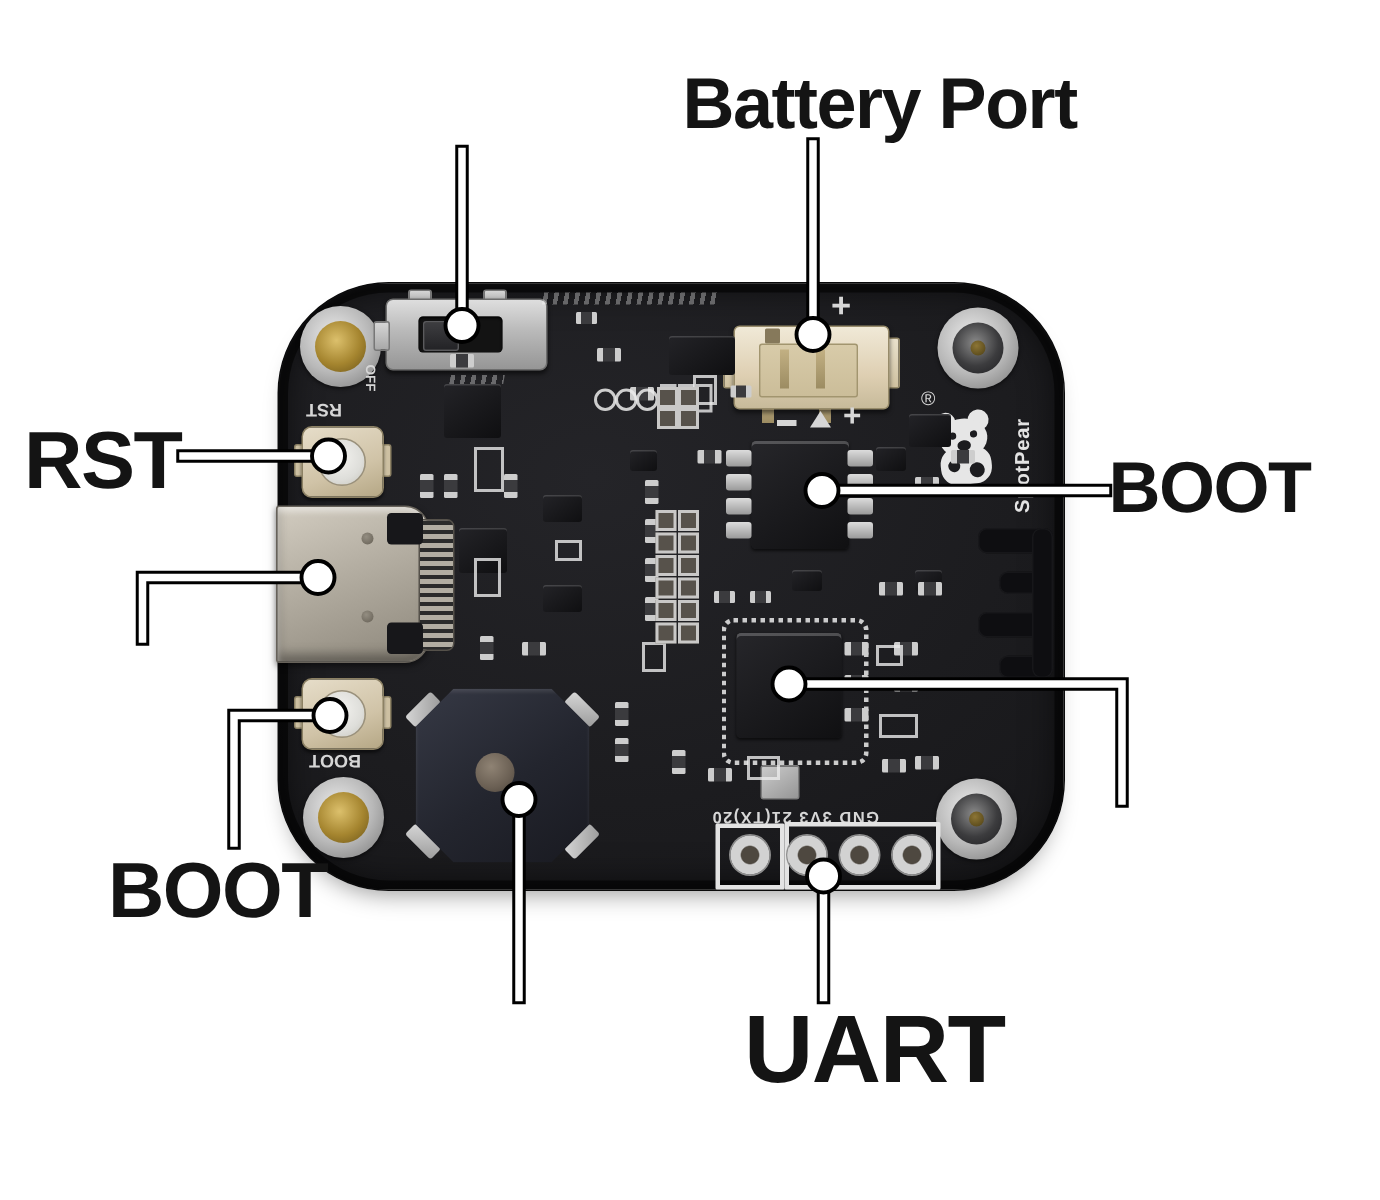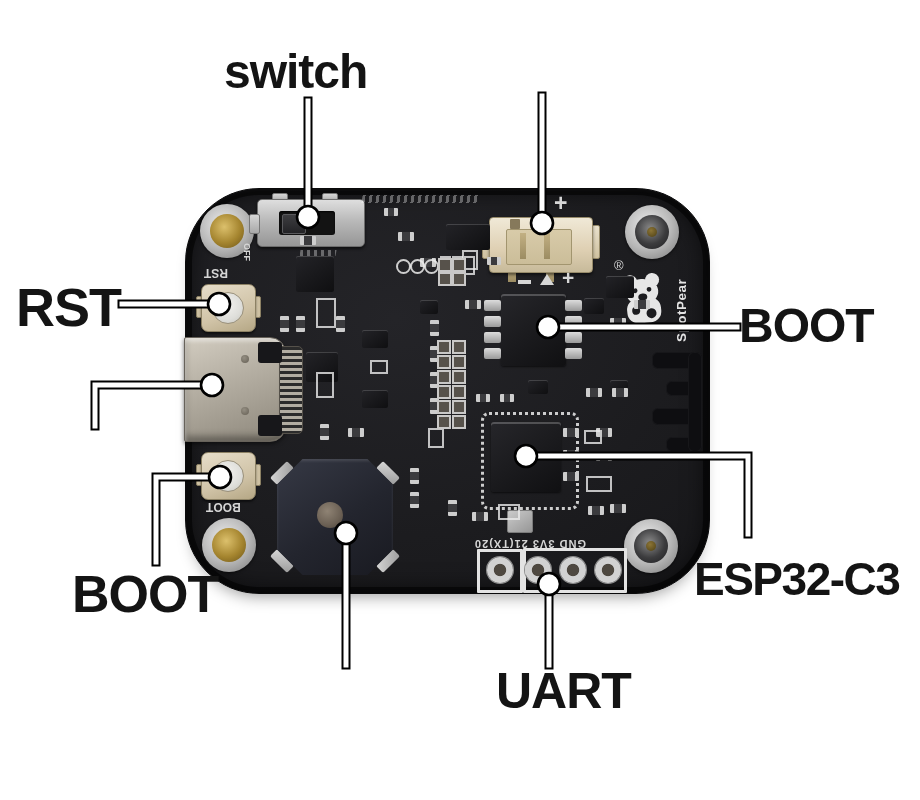"switch" div.callout { html: <div>switch</div> -> none }
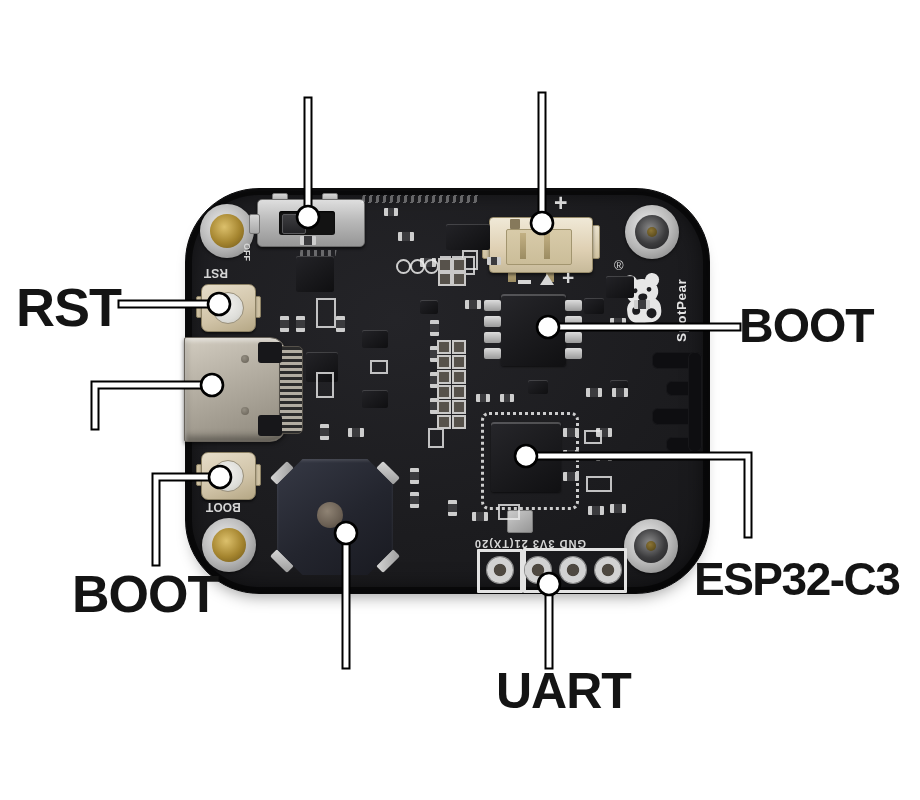"Battery Port" div.callout { html: none -> <div>Battery Port</div> }
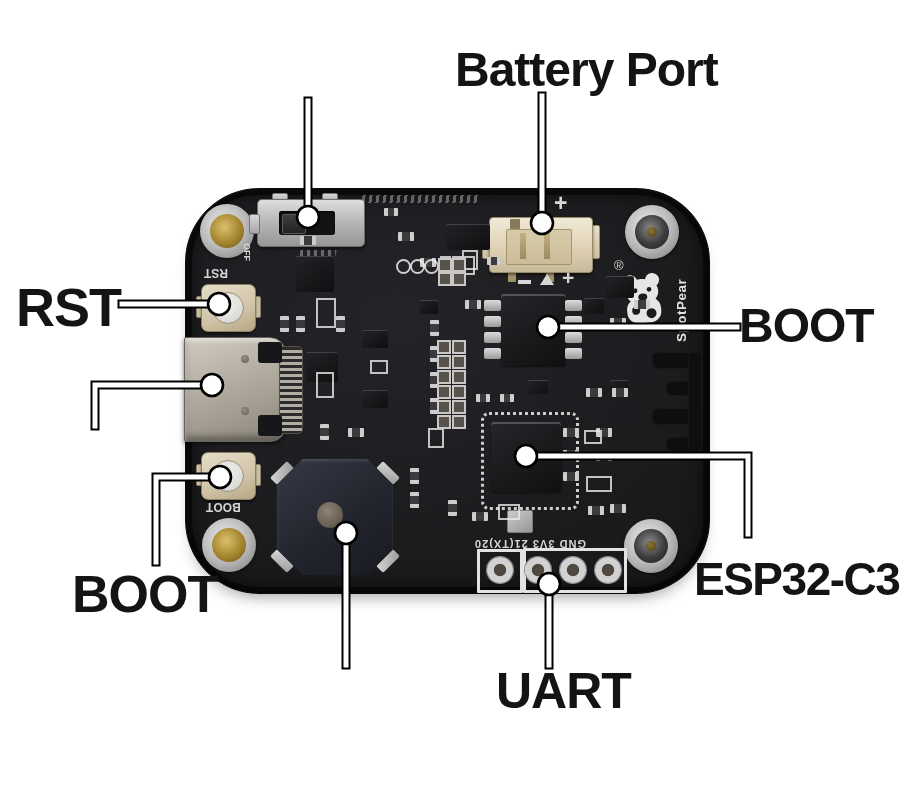"ESP32-C3" div.callout { html: <div>ESP32-C3</div> -> none }
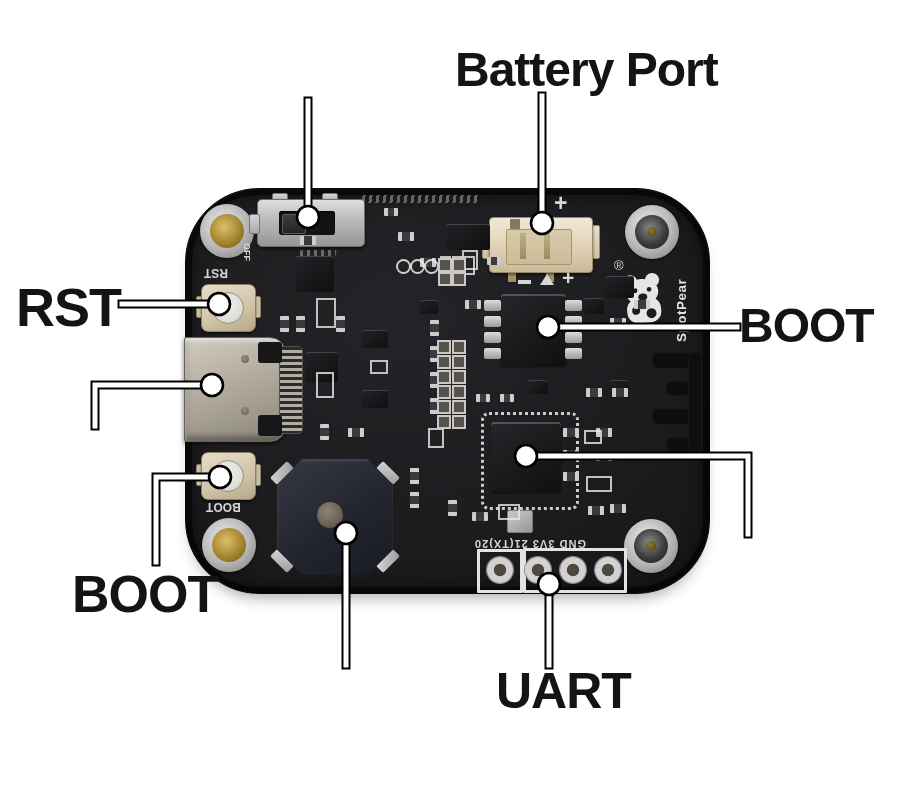"UART" div.callout { font-size: 50px -> 64px }
